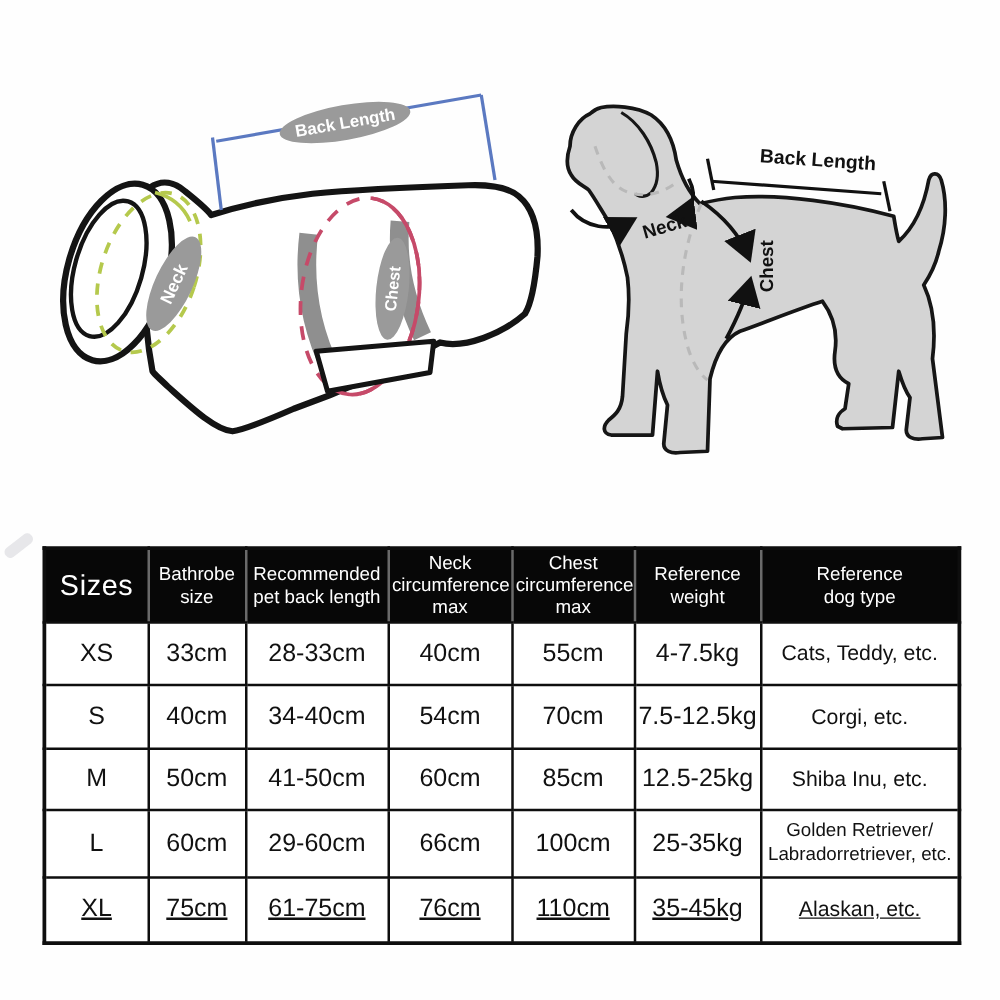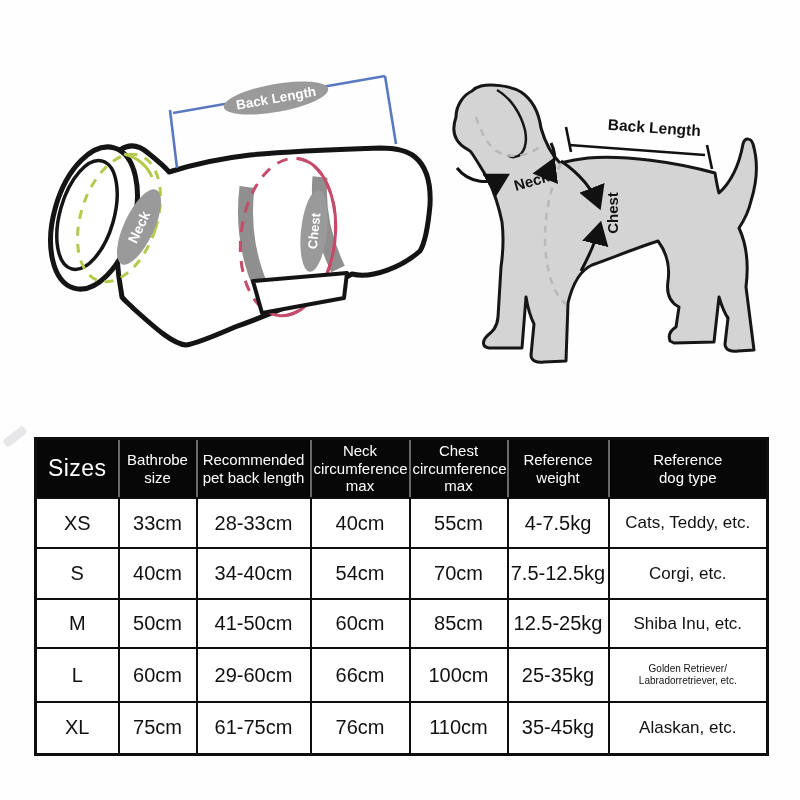"Golden Retriever/" .size-table td.dog-col.small { font-size: 10px -> 15px }
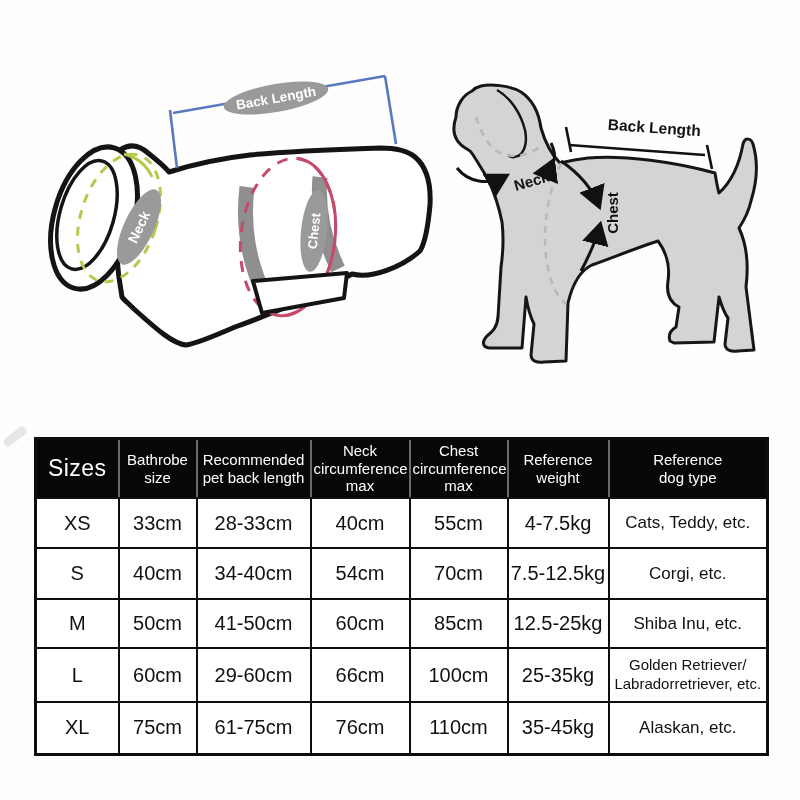"XL" .size-table tr.r4 { text-decoration: none -> underline }
